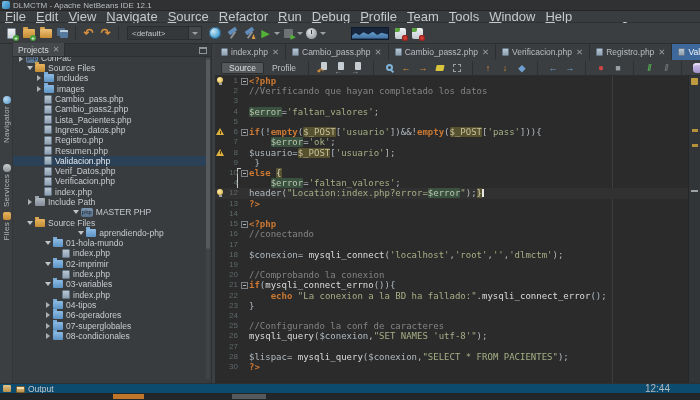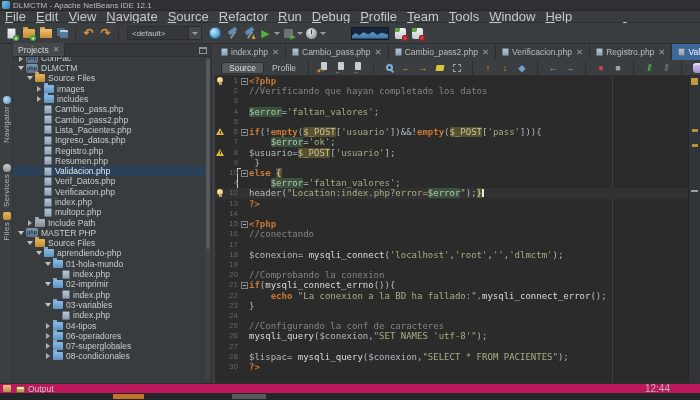"DLMCTM" div.trow { html: <div> <span></span> <span>php</span> <span>DLMCTM</span> </div> -> none }
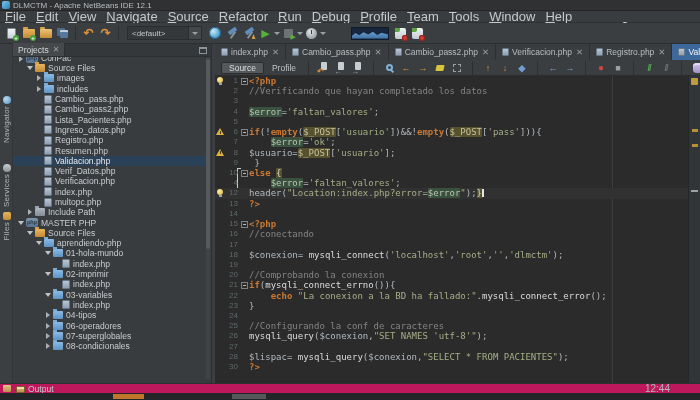"images" div.trow { order: before "includes" -> after "includes" }
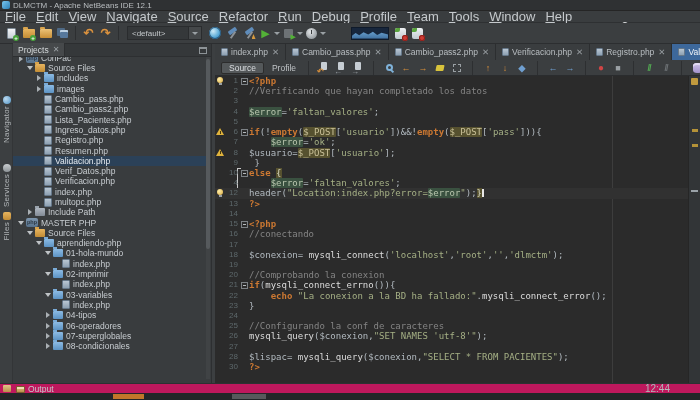"multopc.php" div.trow { html: <div> <span></span> <span></span> <span>multopc.php</span> </div> -> none }
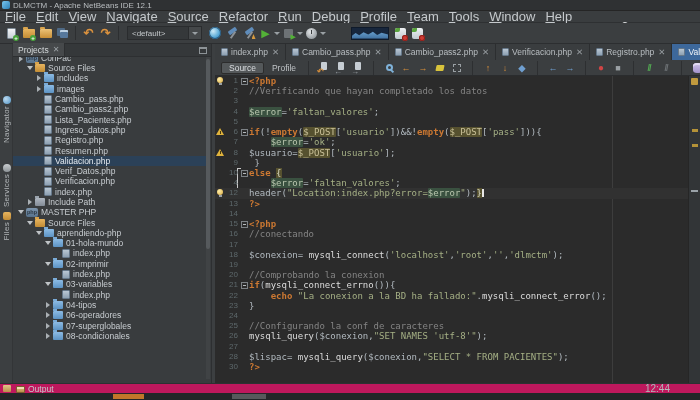"MASTER PHP" div.trow { justify-content: none -> center }
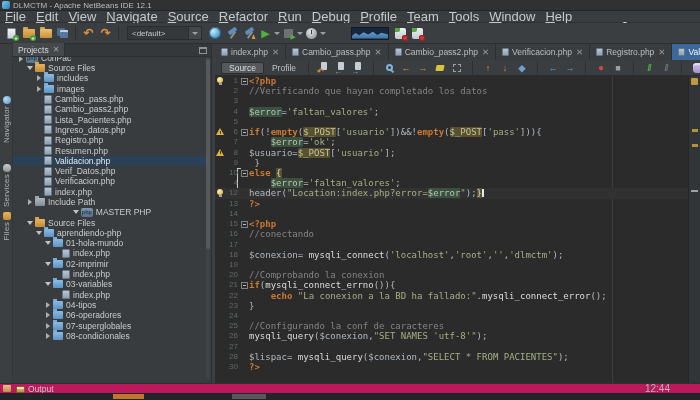"aprendiendo-php" div.trow { justify-content: none -> center }
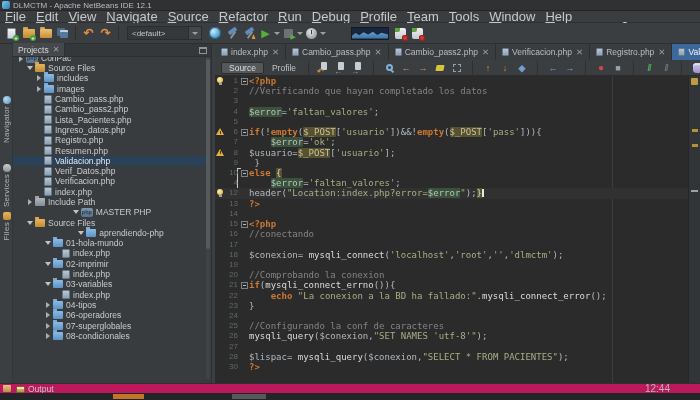"Output" #outputbar { background: #be185d -> #0c4a6e }
